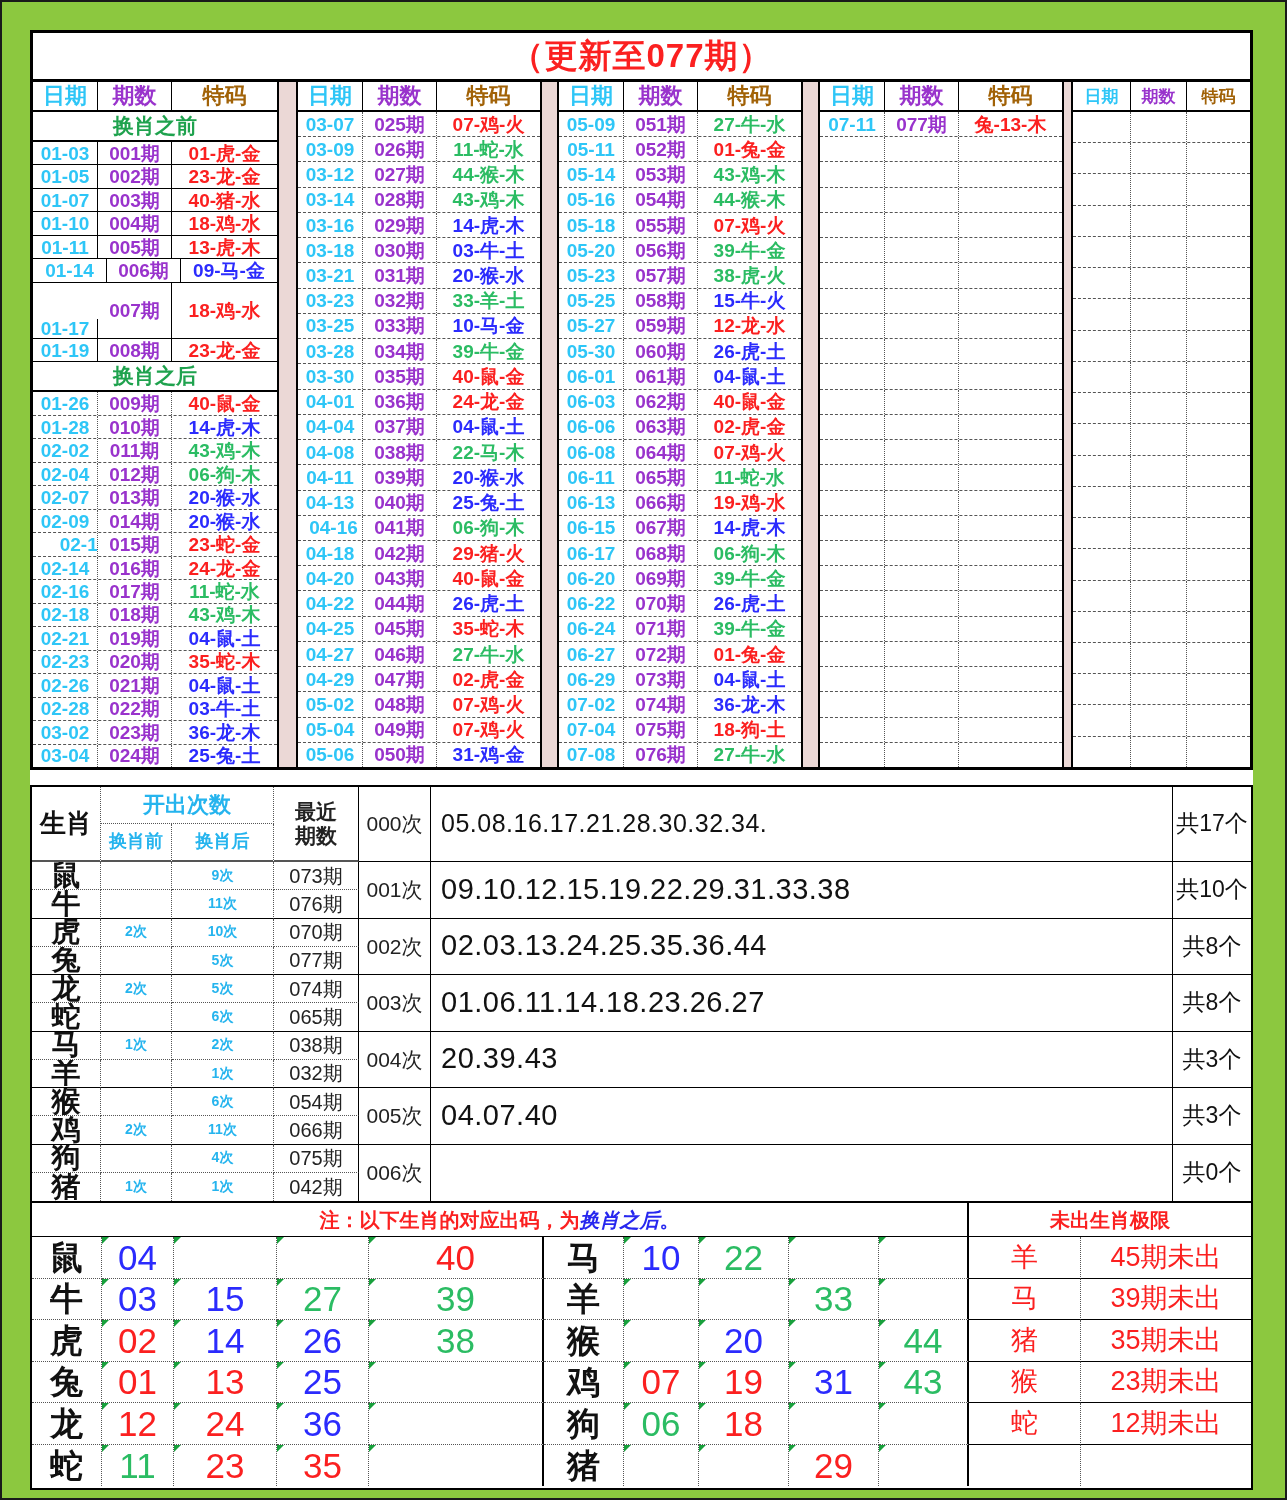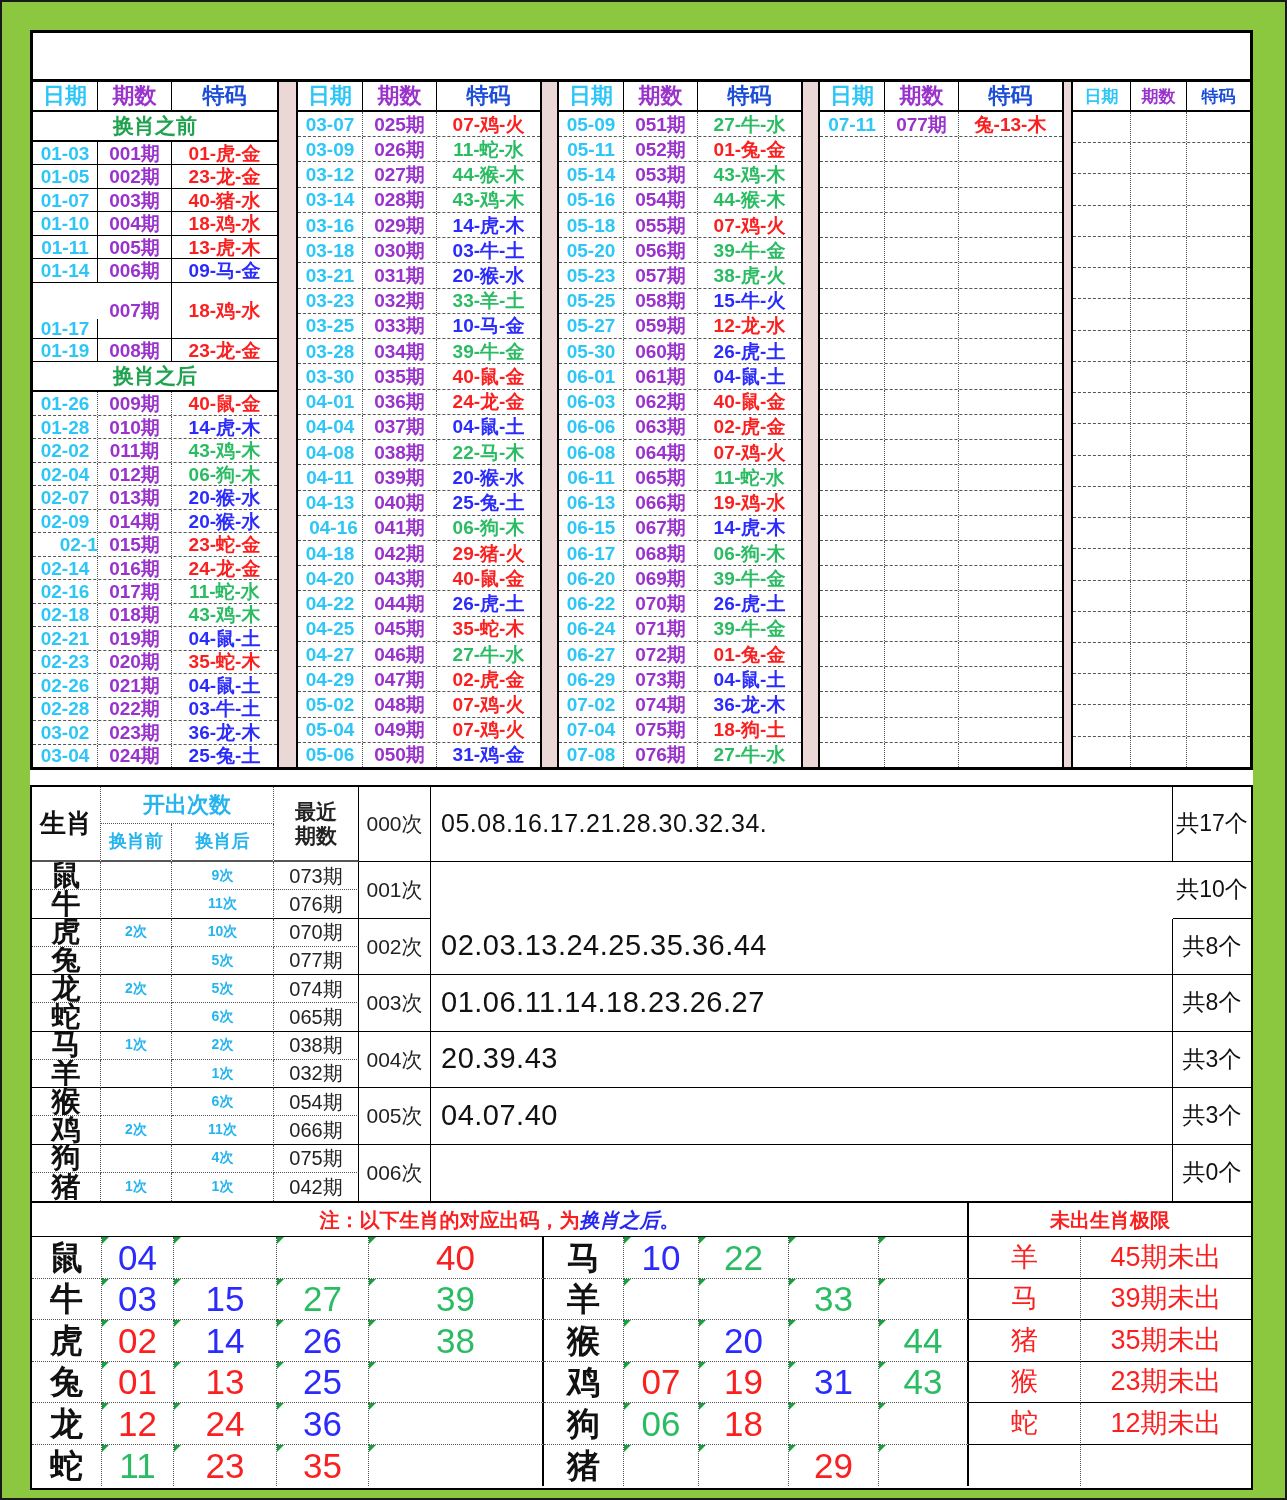"（更新至077期）" span.t-upd { html: none -> <span>（更新至077期）</span> }
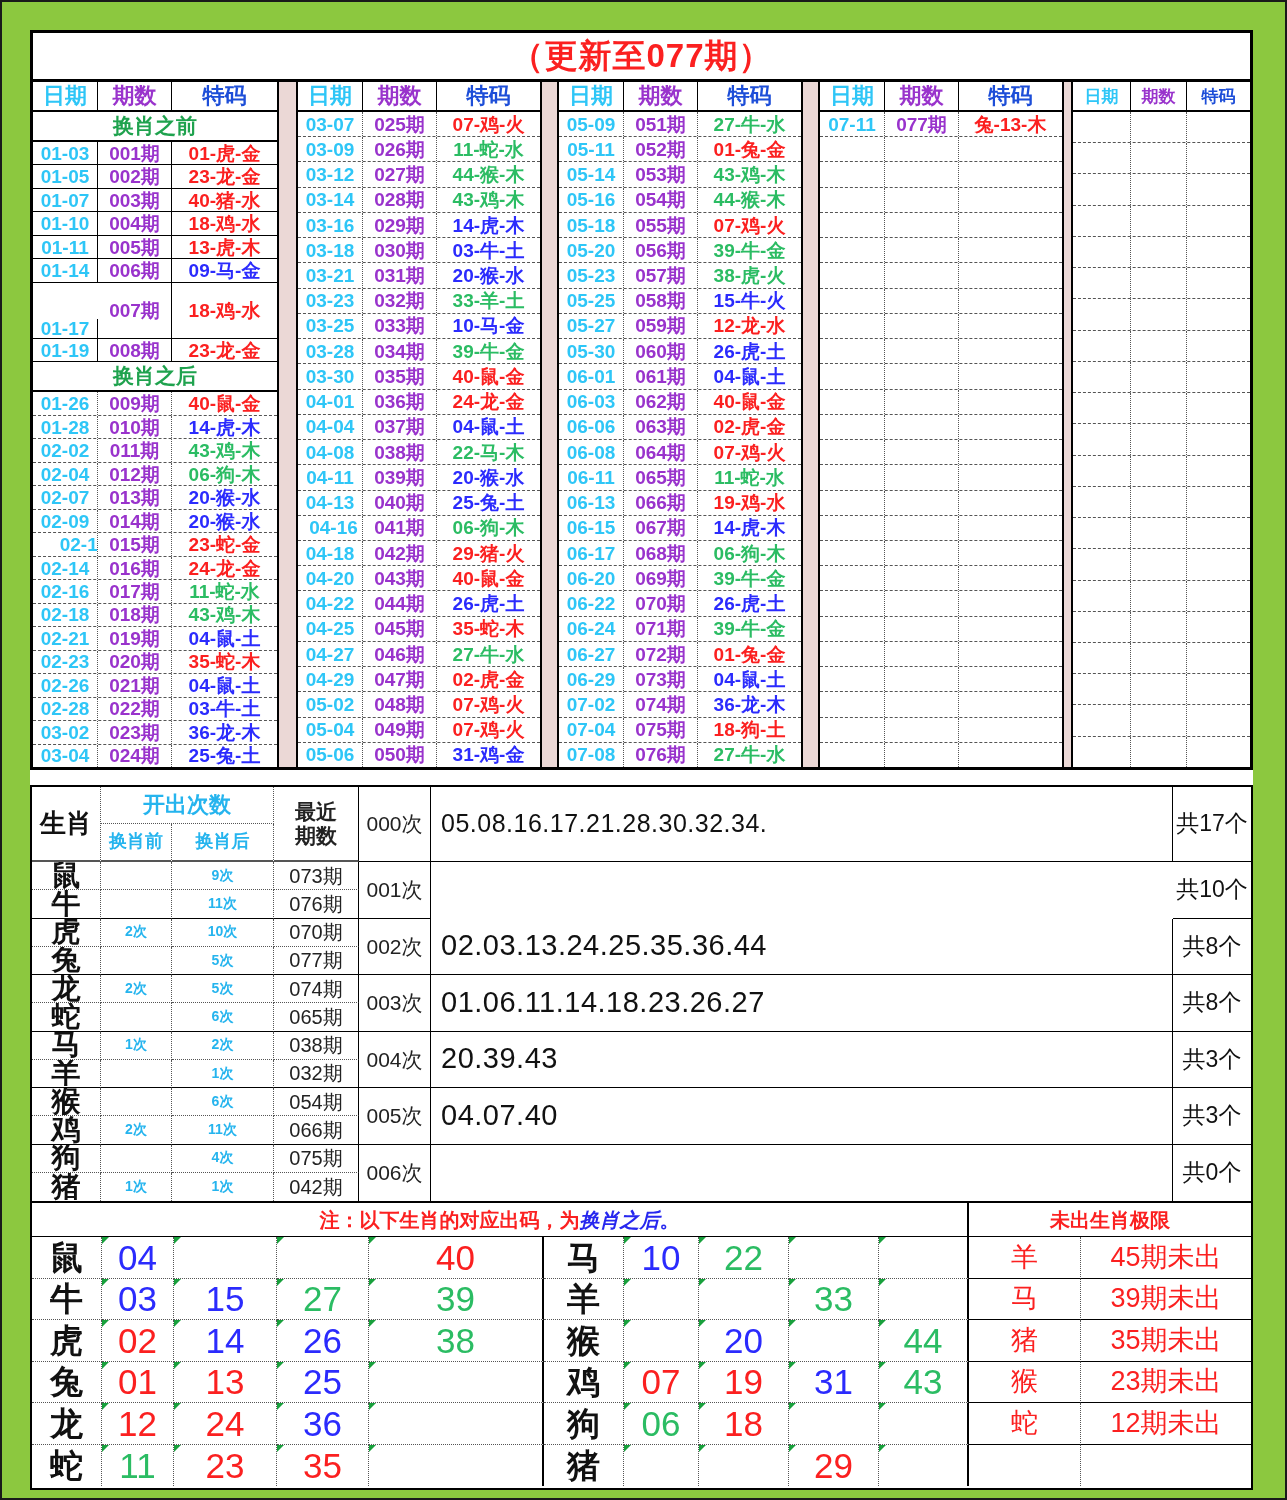"特码" .hcell.h-code { color: #1d4ed8 -> #a16207 }
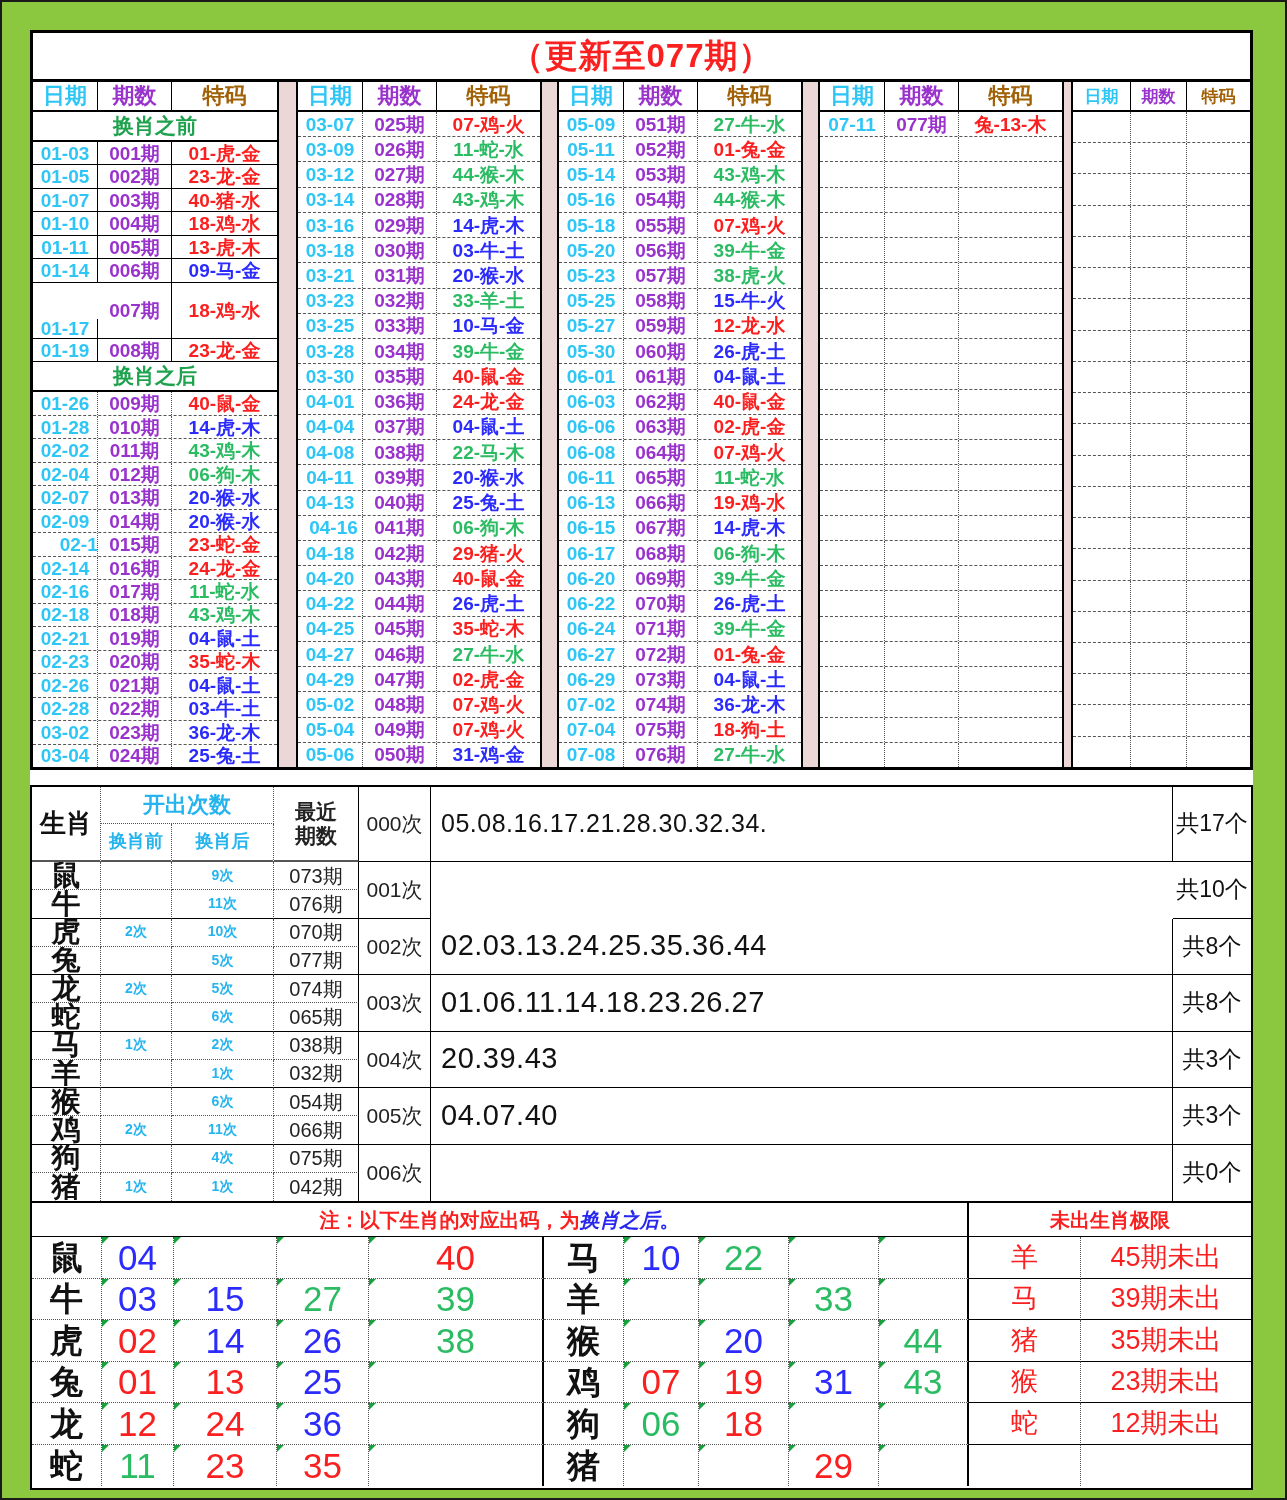"01-14" div.cell { width: 65px -> 74px }
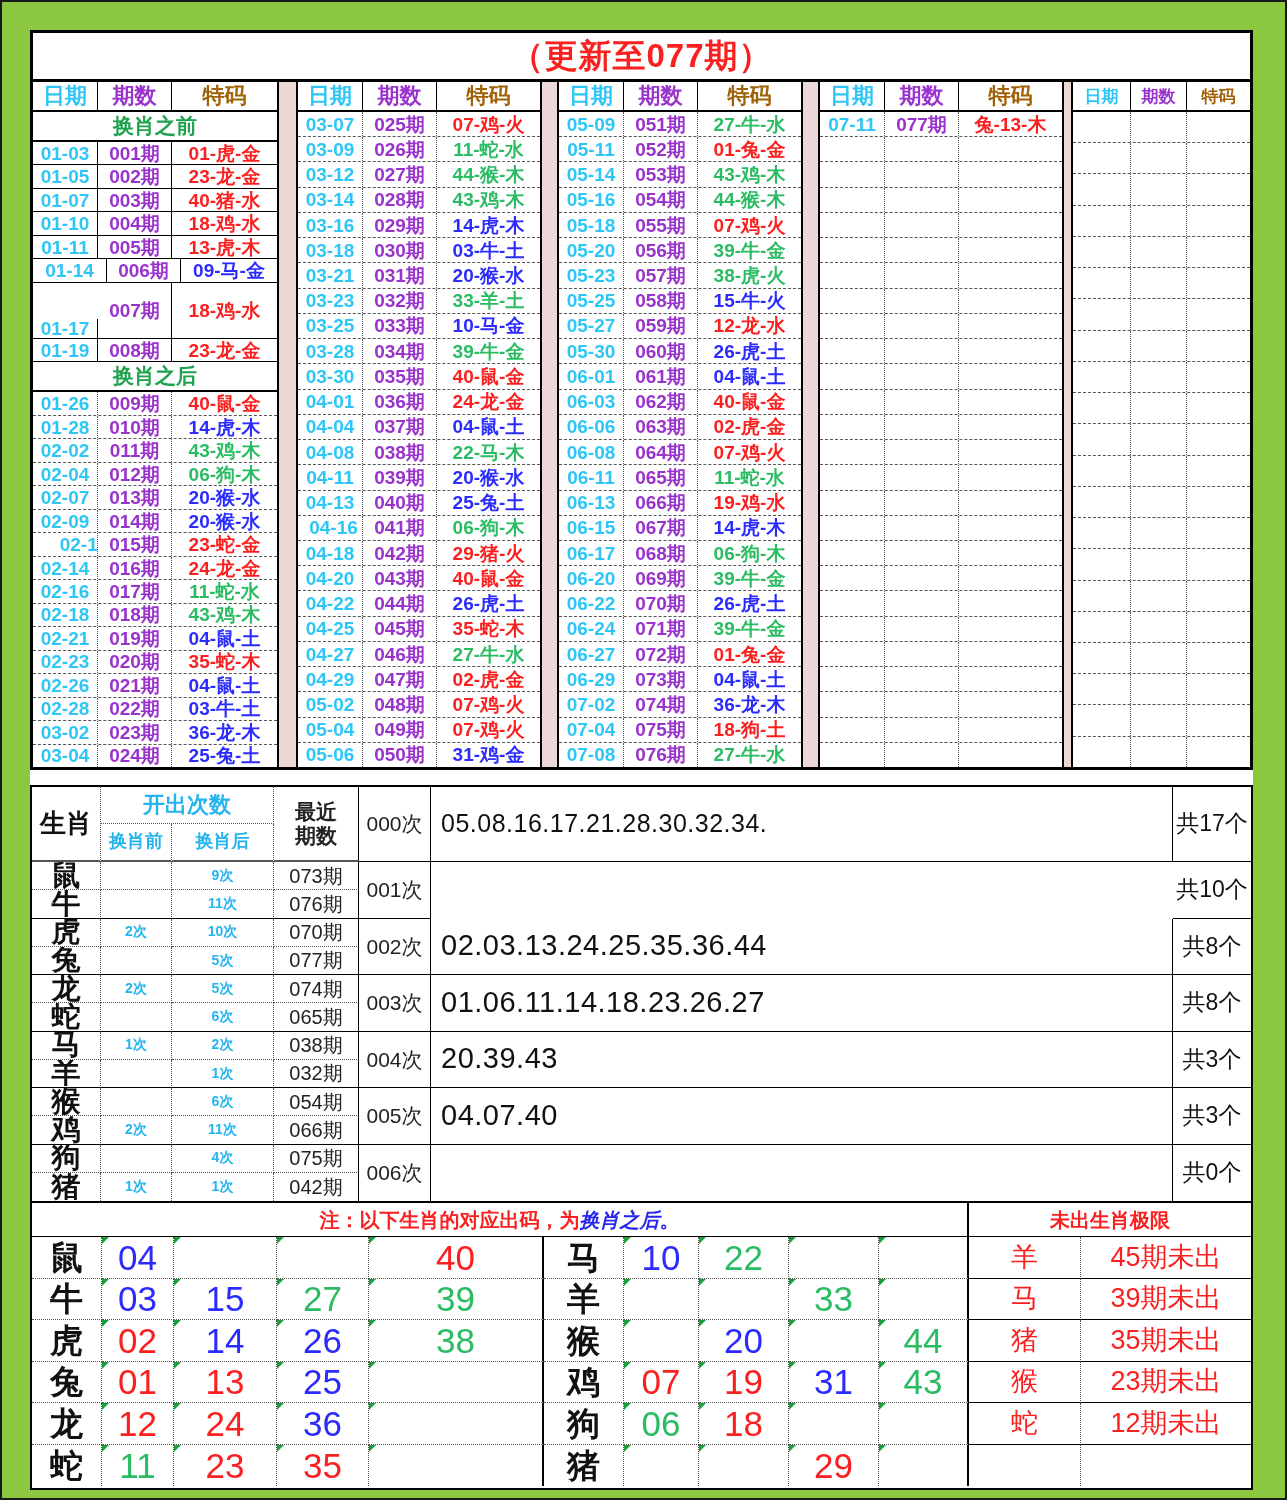"09.10.12.15.19.22.29.31.33.38" div.scell { html: none -> <div> <div>09.10.12.15.19.22.29.31.33.38</div> </div> }
